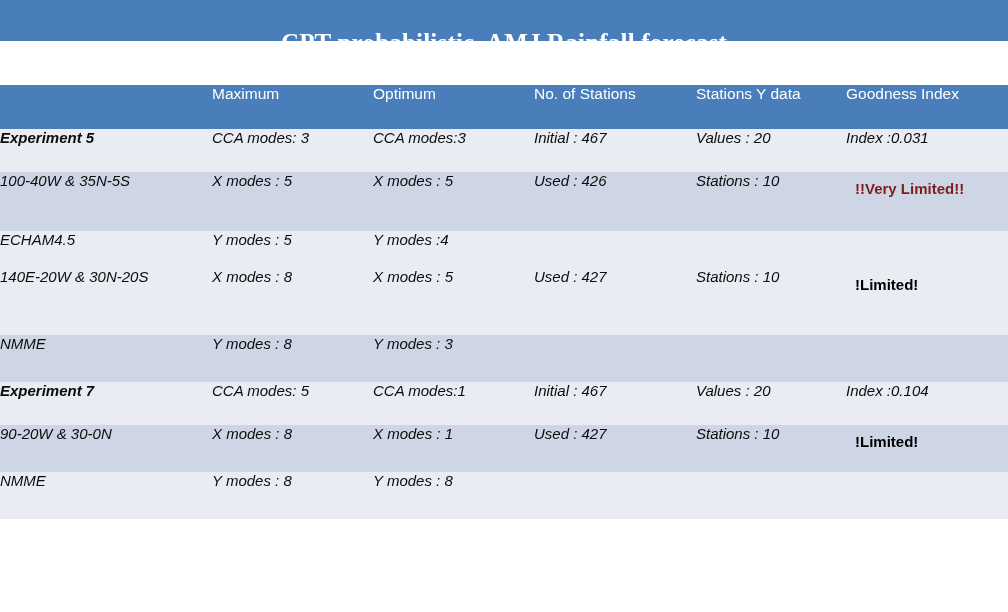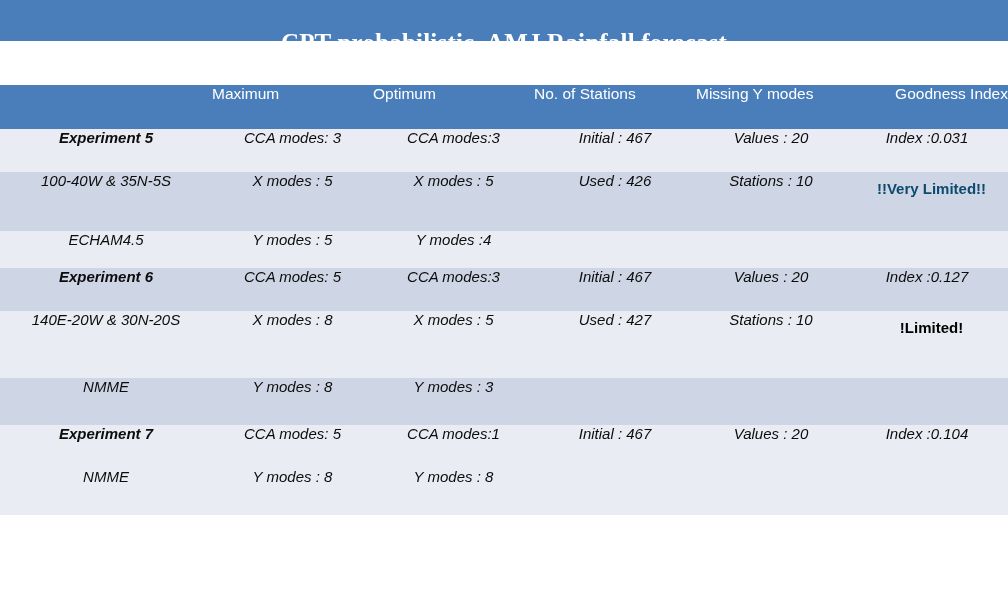"Missing Y modes" td { text: Missing Y modes -> Stations Y data }
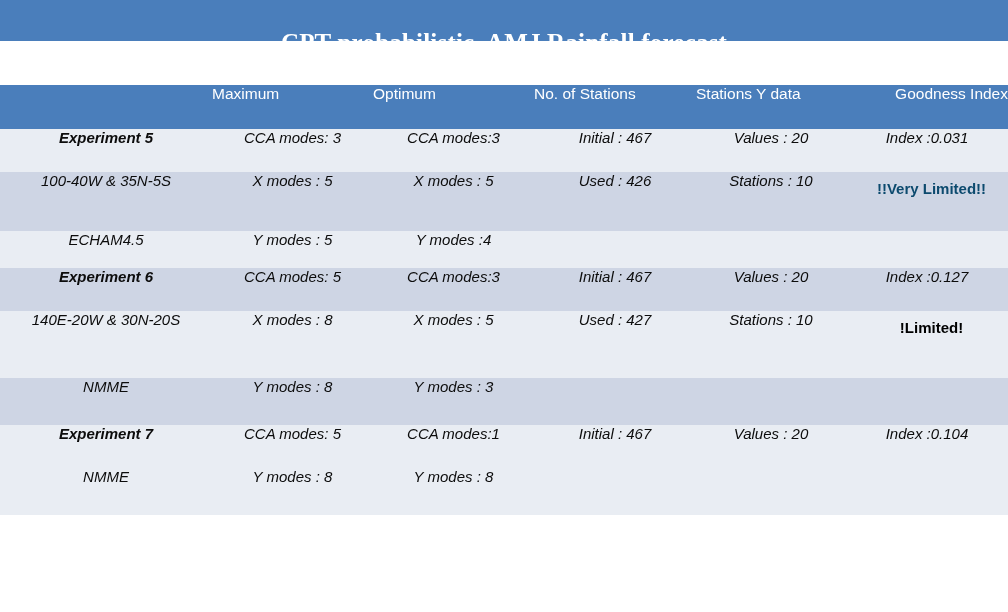"Goodness Index" tr.head-row td.col-last { text-align: right -> none }
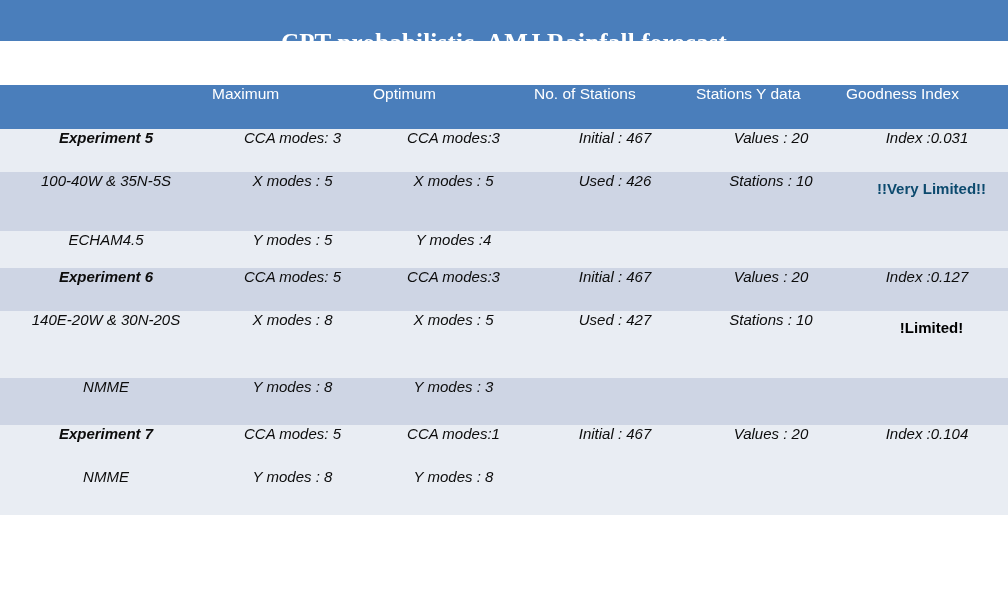"Experiment 5" tr.body-row td { text-align: center -> none }
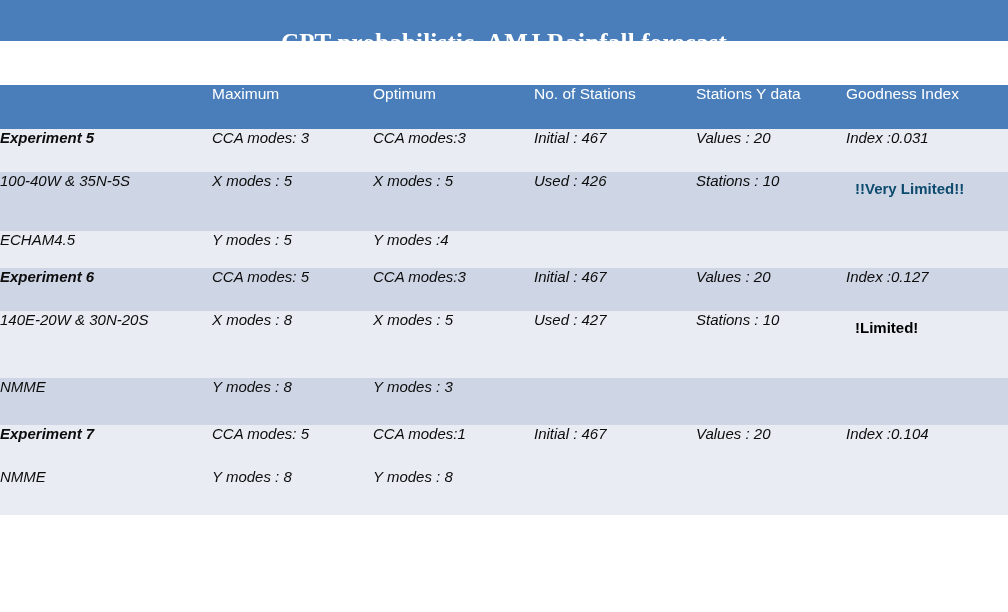"!!Very Limited!!" .note.red { color: #0c4a6e -> #7f1d1d }
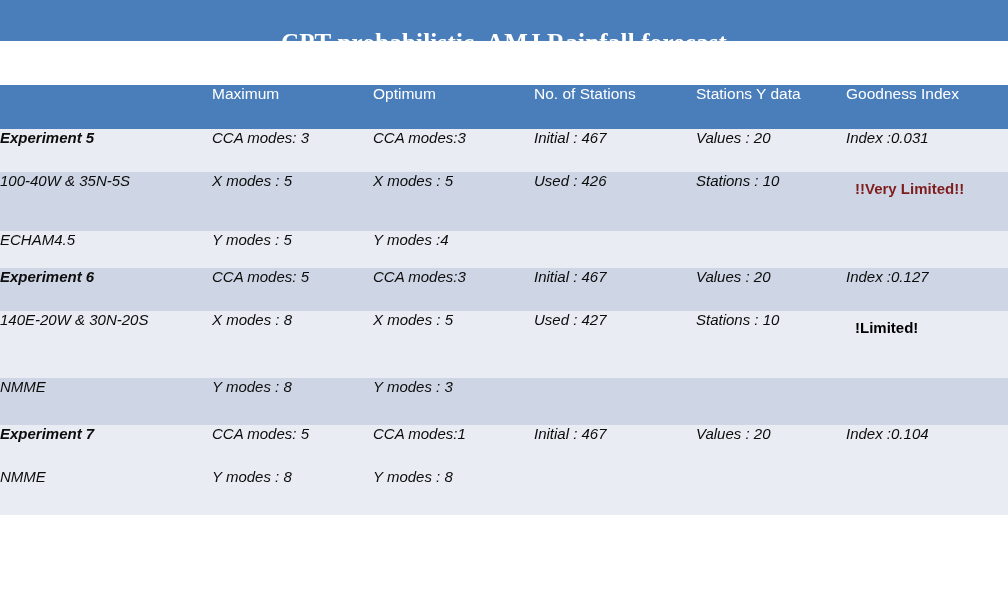"Experiment 6" tr.body-row { html: <tr> <td>Experiment 6</td> <td>CCA modes: 5</td> <td>CCA modes:3</td> <td>Initial : 467</td> <td>Values : 20</td> <td>Index :0.127</td> </tr> -> none }
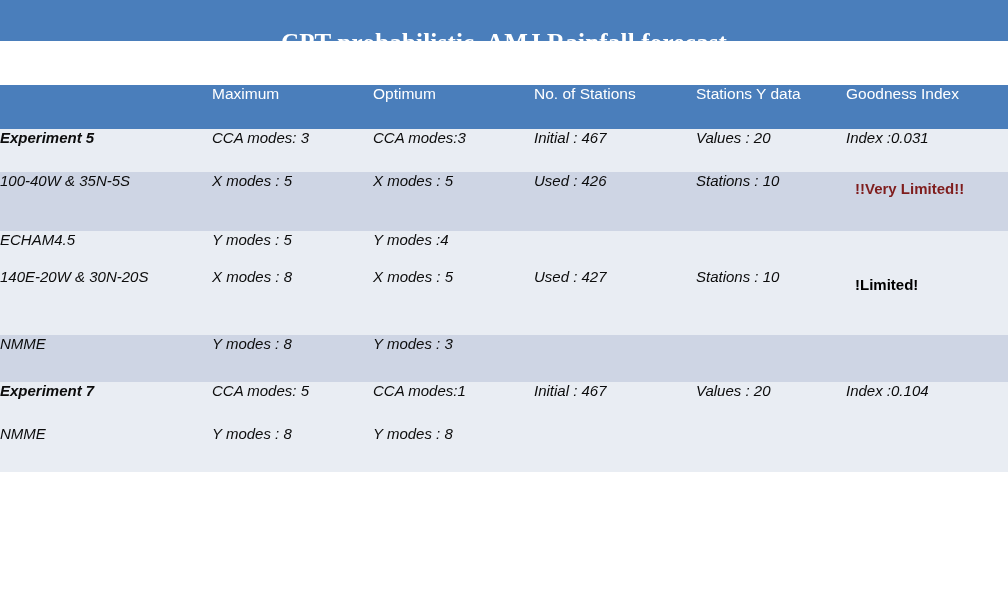"90-20W & 30-0N" tr.body-row { html: none -> <tr> <td>90-20W &amp; 30-0N</td> <td>X modes : 8</td> <td>X modes : 1</td> <td>Used : 427</td> <td>Stations : 10</td> <td> <div> <span>!Limited!</span> </div> </td> </tr> }
